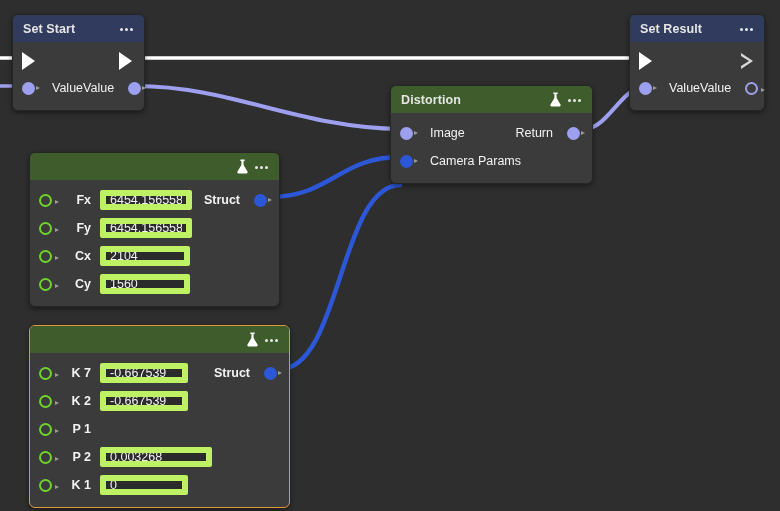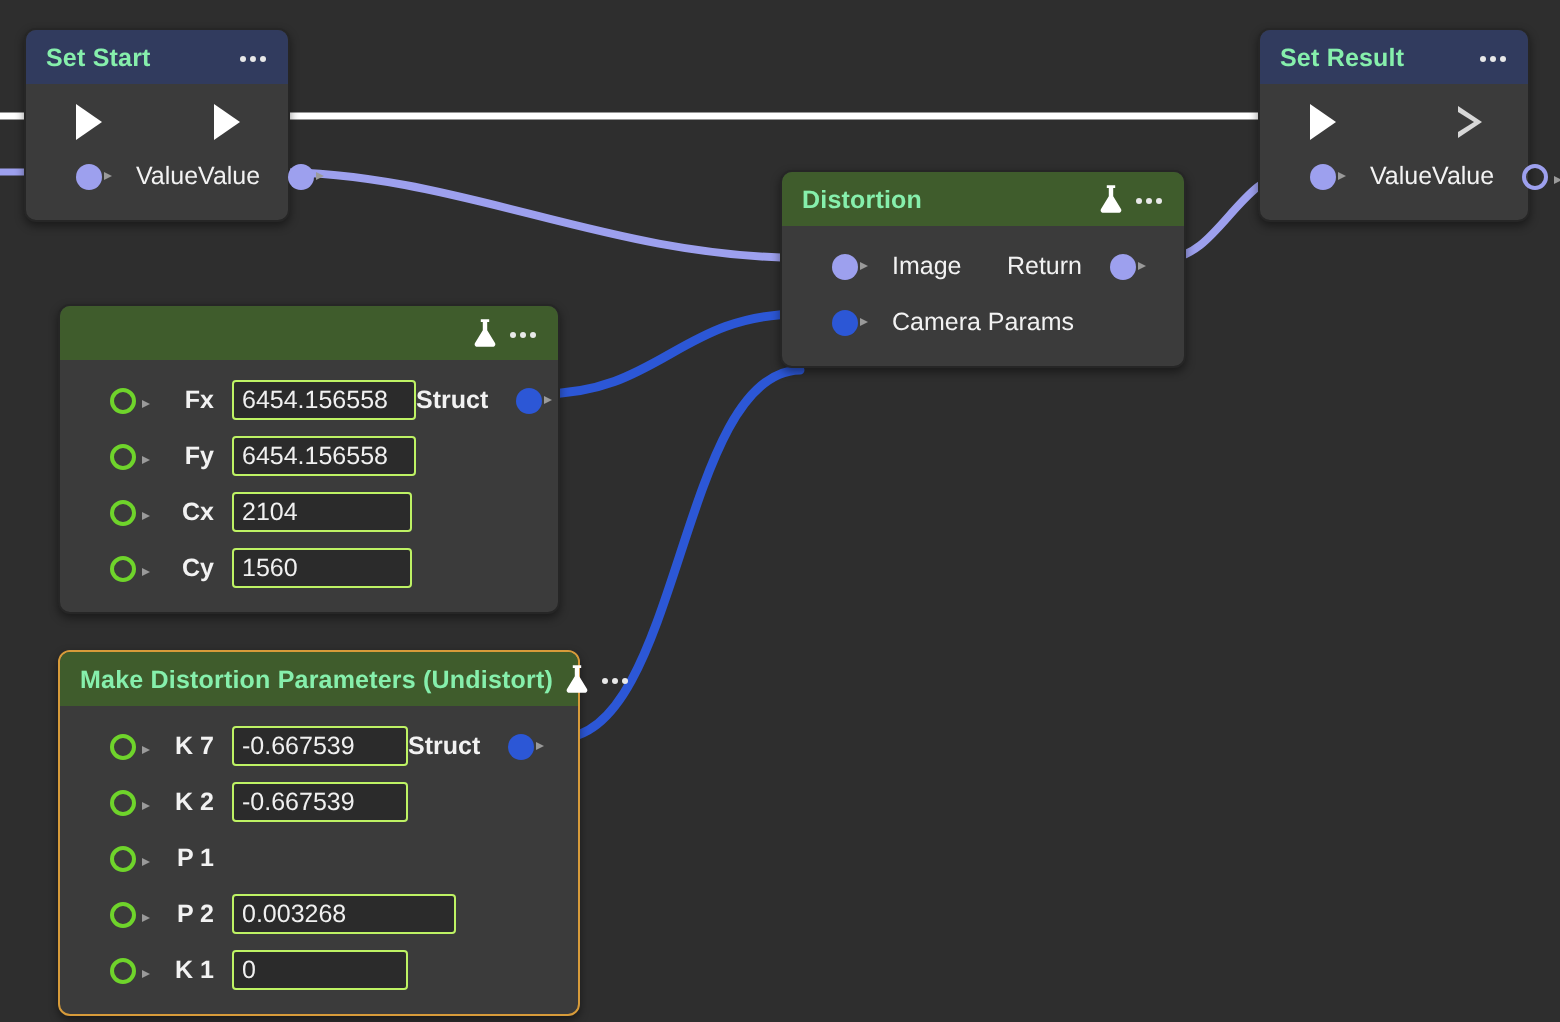"Set Start" .node-title { color: #86efac -> #e5e5e5 }
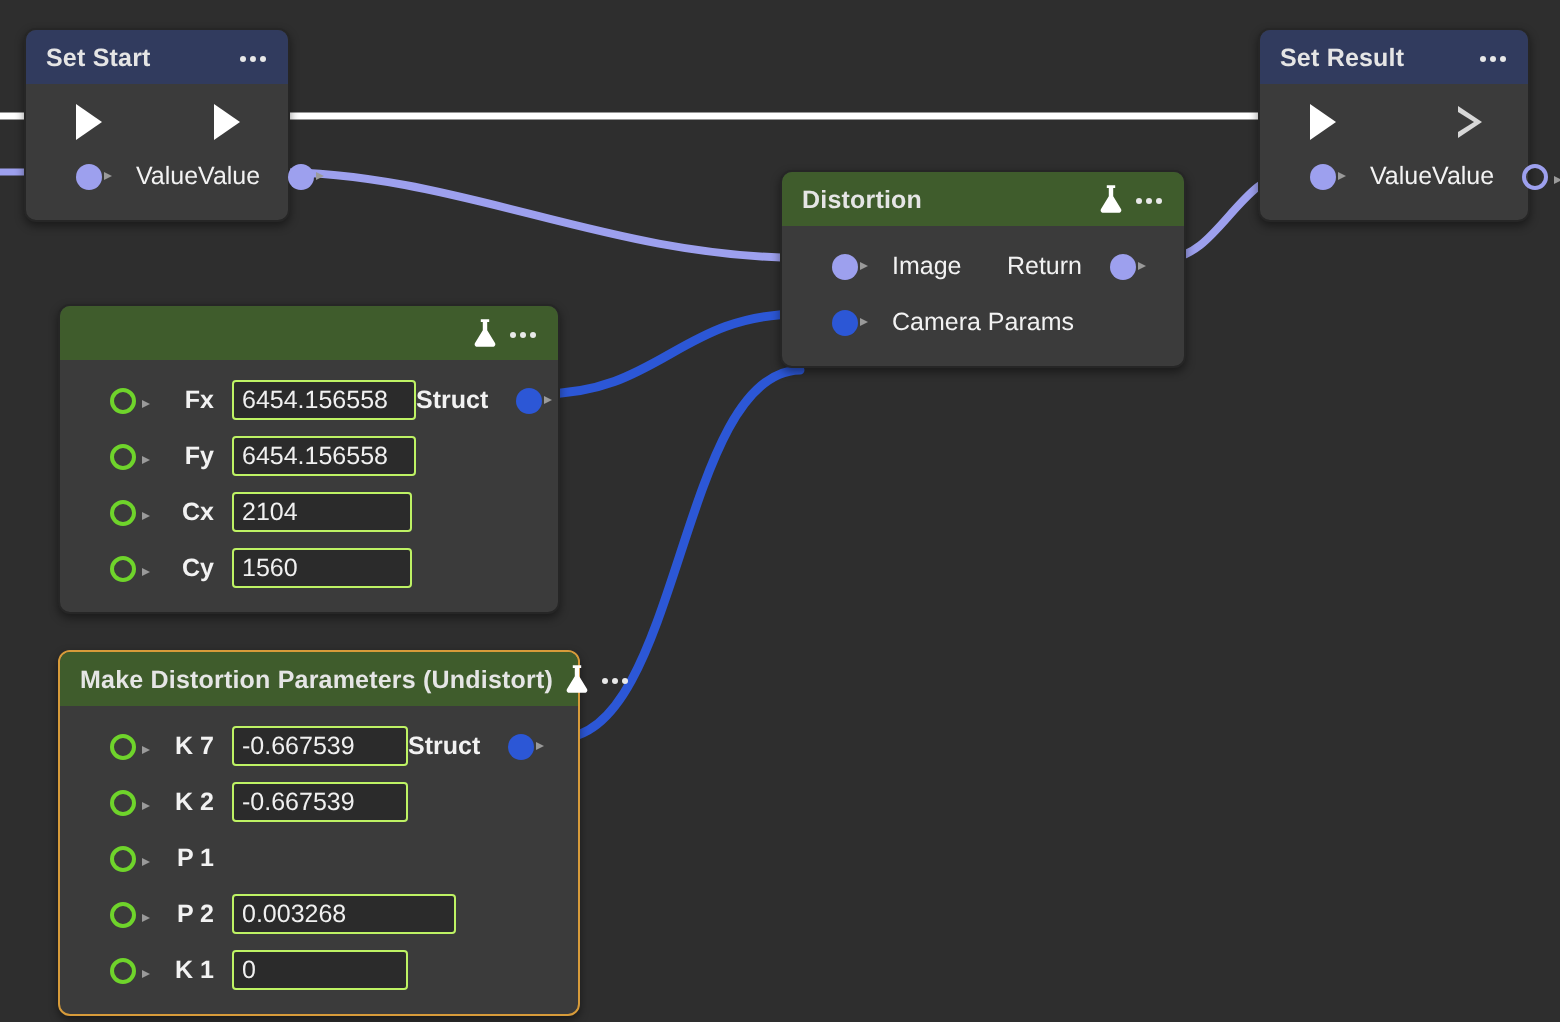"Value" .node-body { margin-left: 16px -> none; padding: 6px 16px 8px 0 -> 6px 4px 8px 0 }
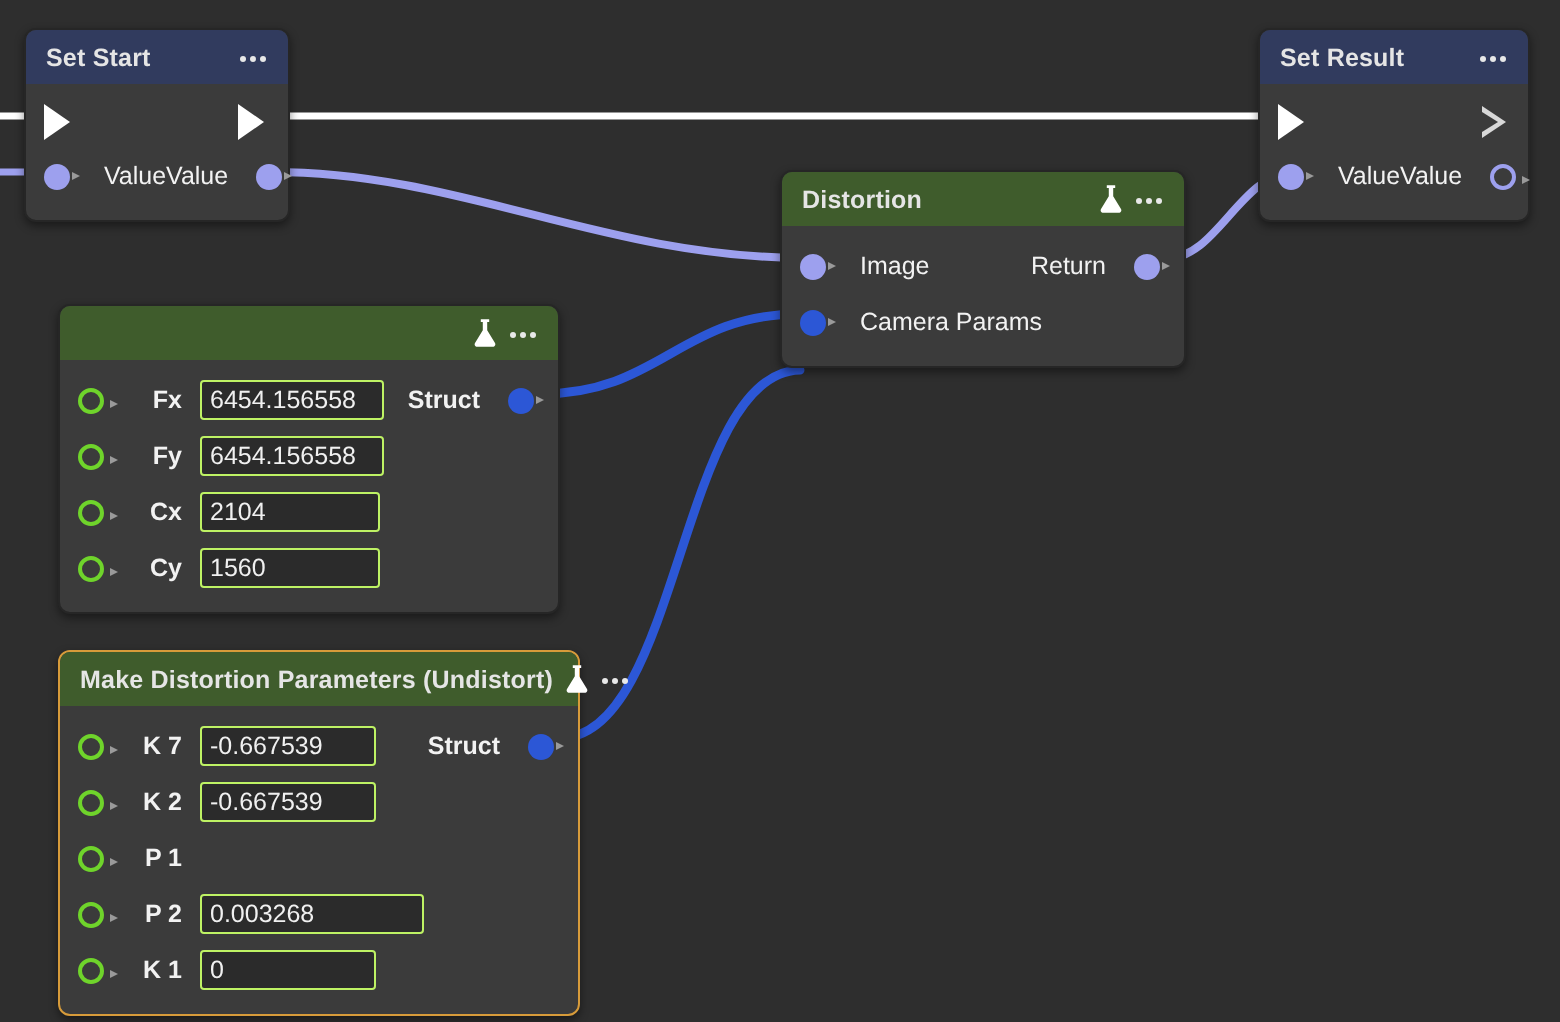"6454.156558" .field { border: 1px solid #bef264 -> 6px solid #bef264 }
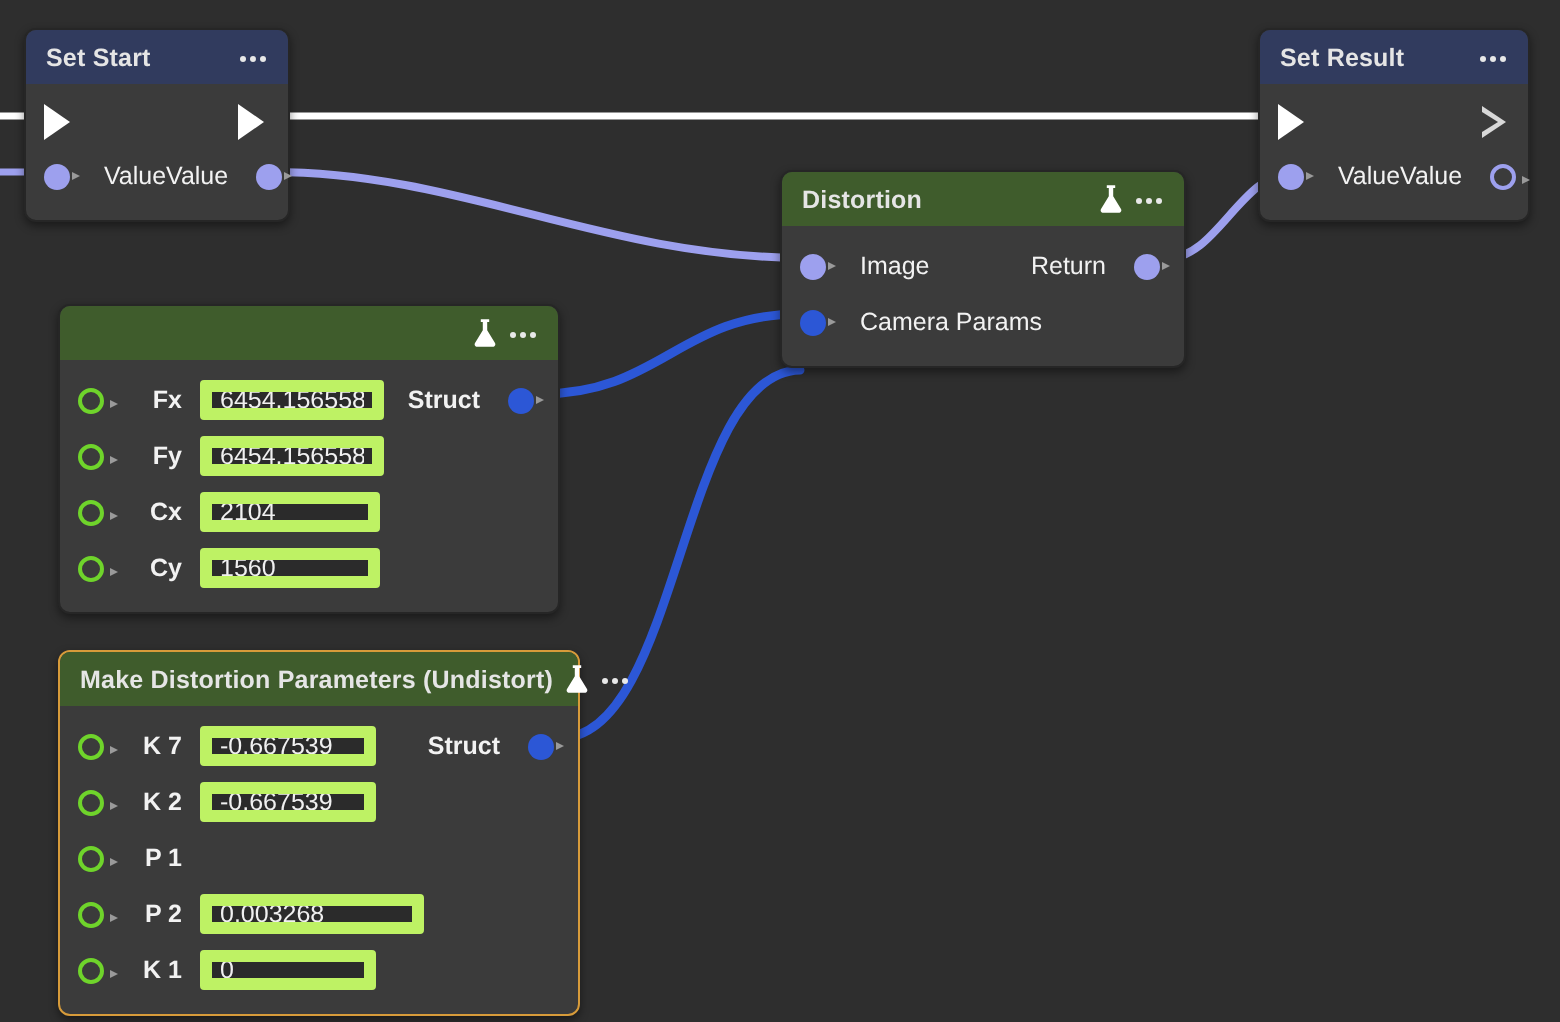"Make Distortion Parameters (Undistort)" span.node-title { html: <span>Make Distortion Parameters (Undistort)</span> -> none }
